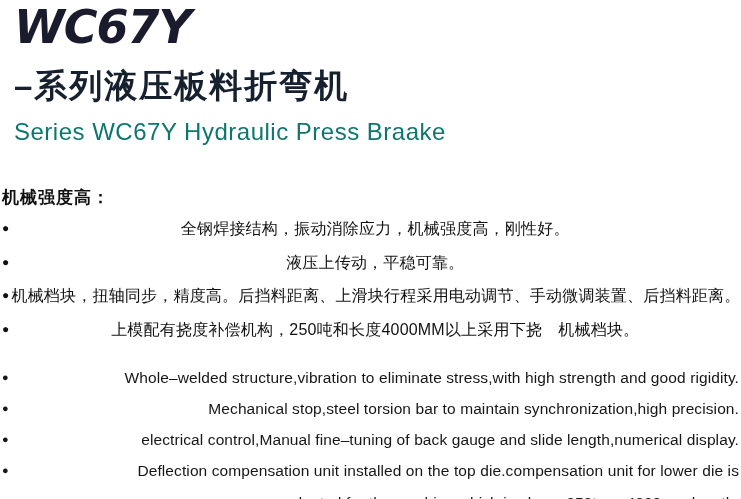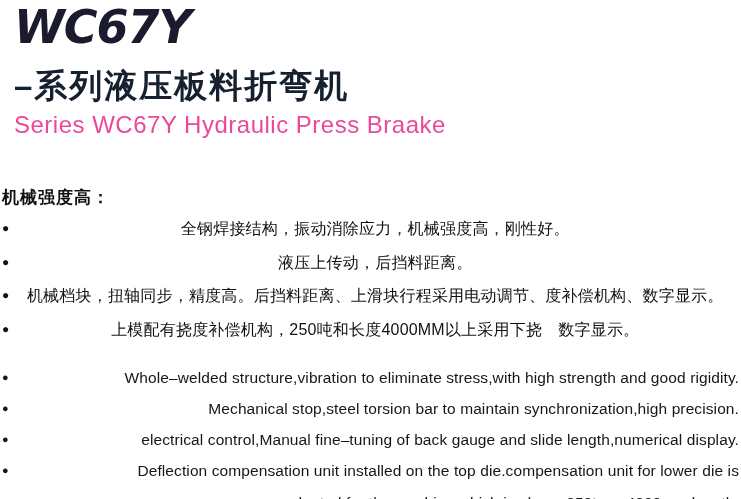"Series WC67Y Hydraulic Press Braake" .title-en { color: #ec4899 -> #0f766e; top: 112px -> 119px }
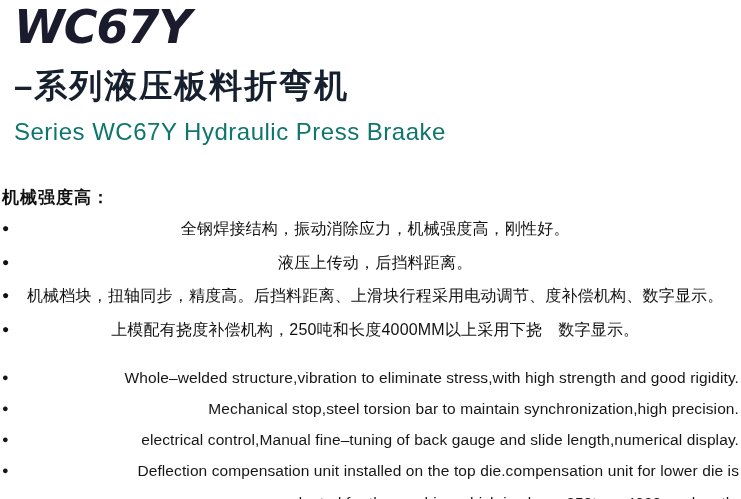"液压上传动，后挡料距离。" span.cn-text { text: 后挡料距离 -> 平稳可靠 }
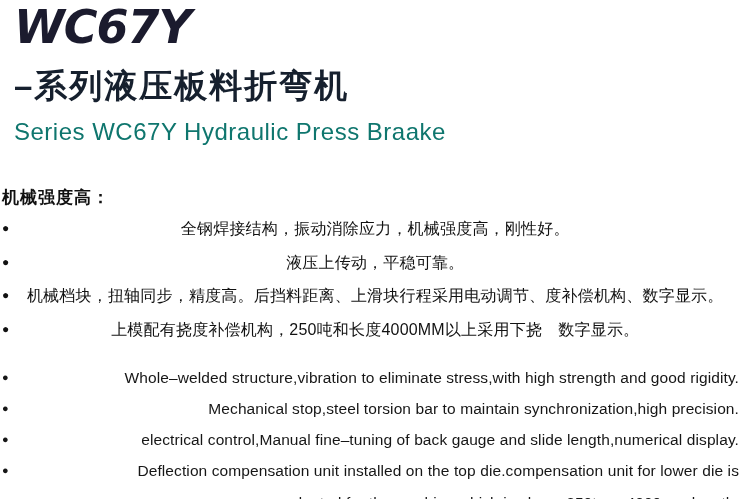"机械档块，扭轴同步，精度高。后挡料距离、上滑块行程采用电动调节、度补偿机构、数字" span.cn-text { text: 度补偿机构、数字显示 -> 手动微调装置、后挡料距离 }
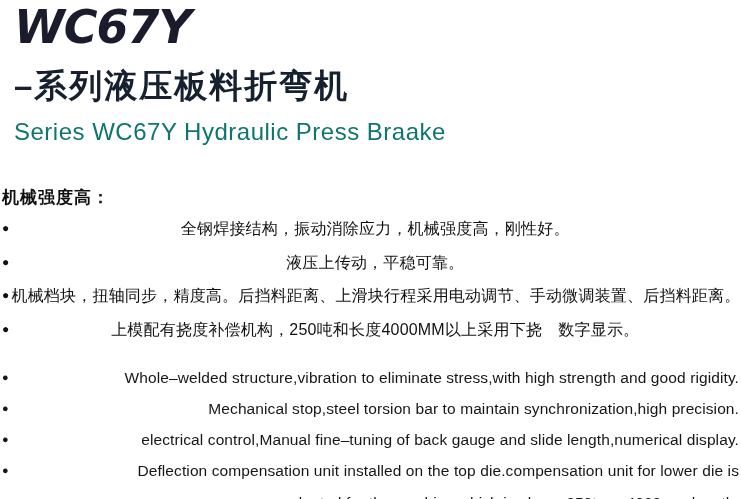"上模配有挠度补偿机构，250吨和长度4000MM以上采用下挠 数字显示。" span.cn-text { text: 数字显示 -> 机械档块 }
